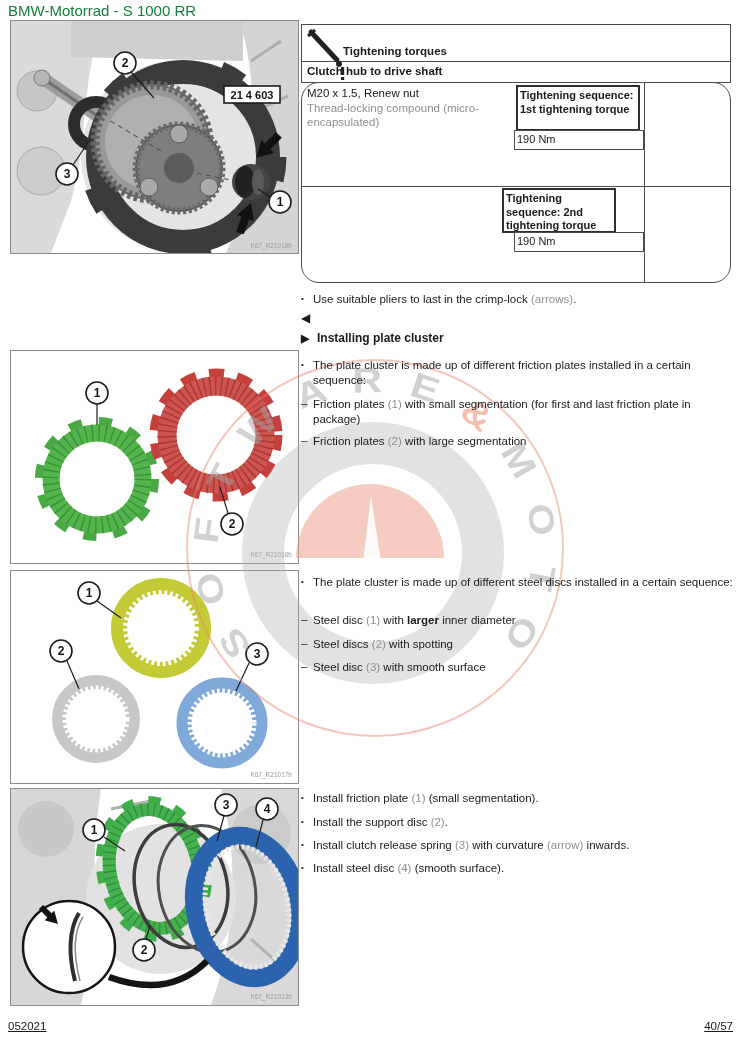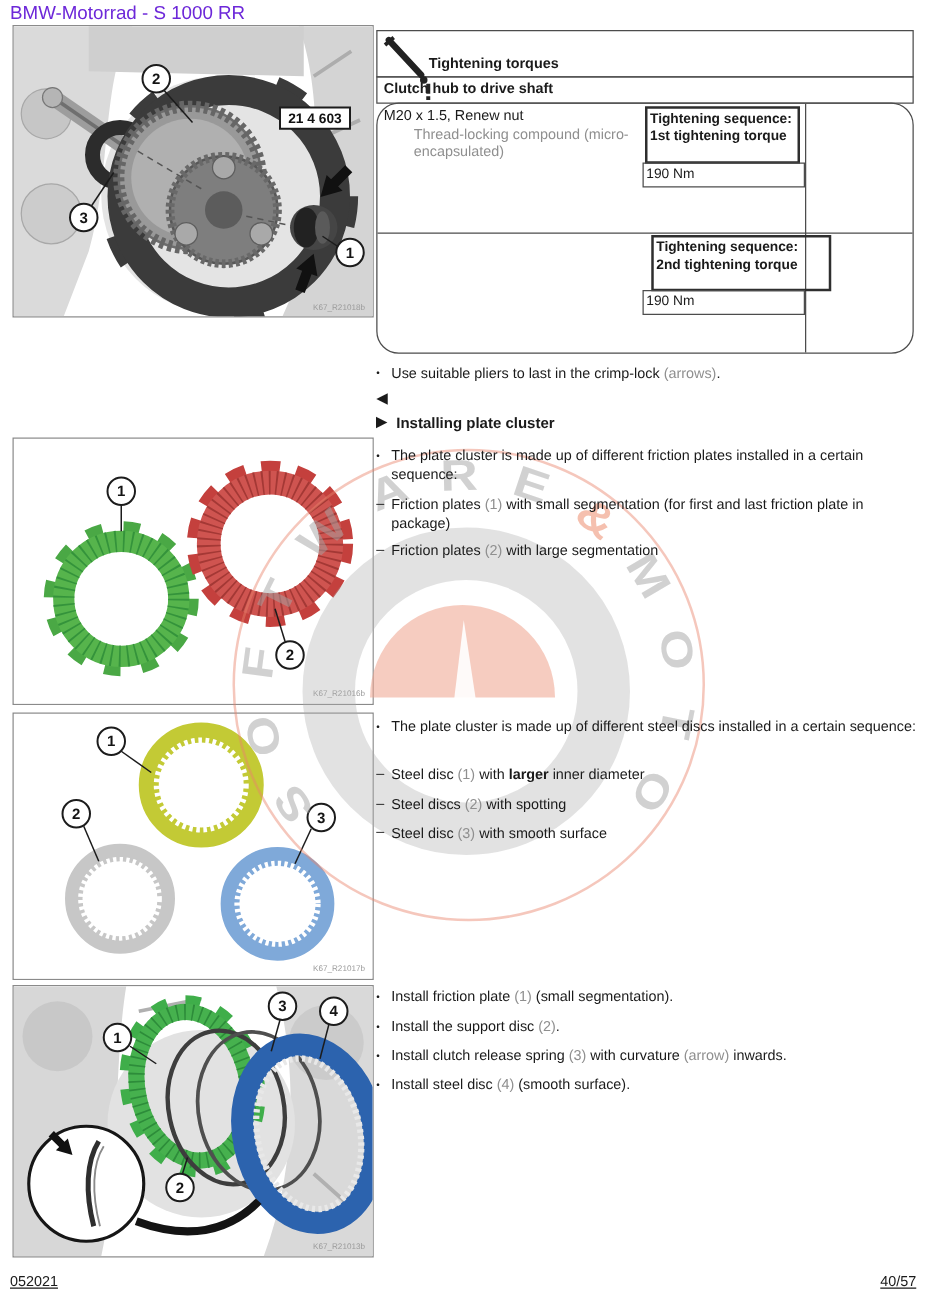"BMW-Motorrad - S 1000 RR" #page-title { color: #6d28d9 -> #15803d }
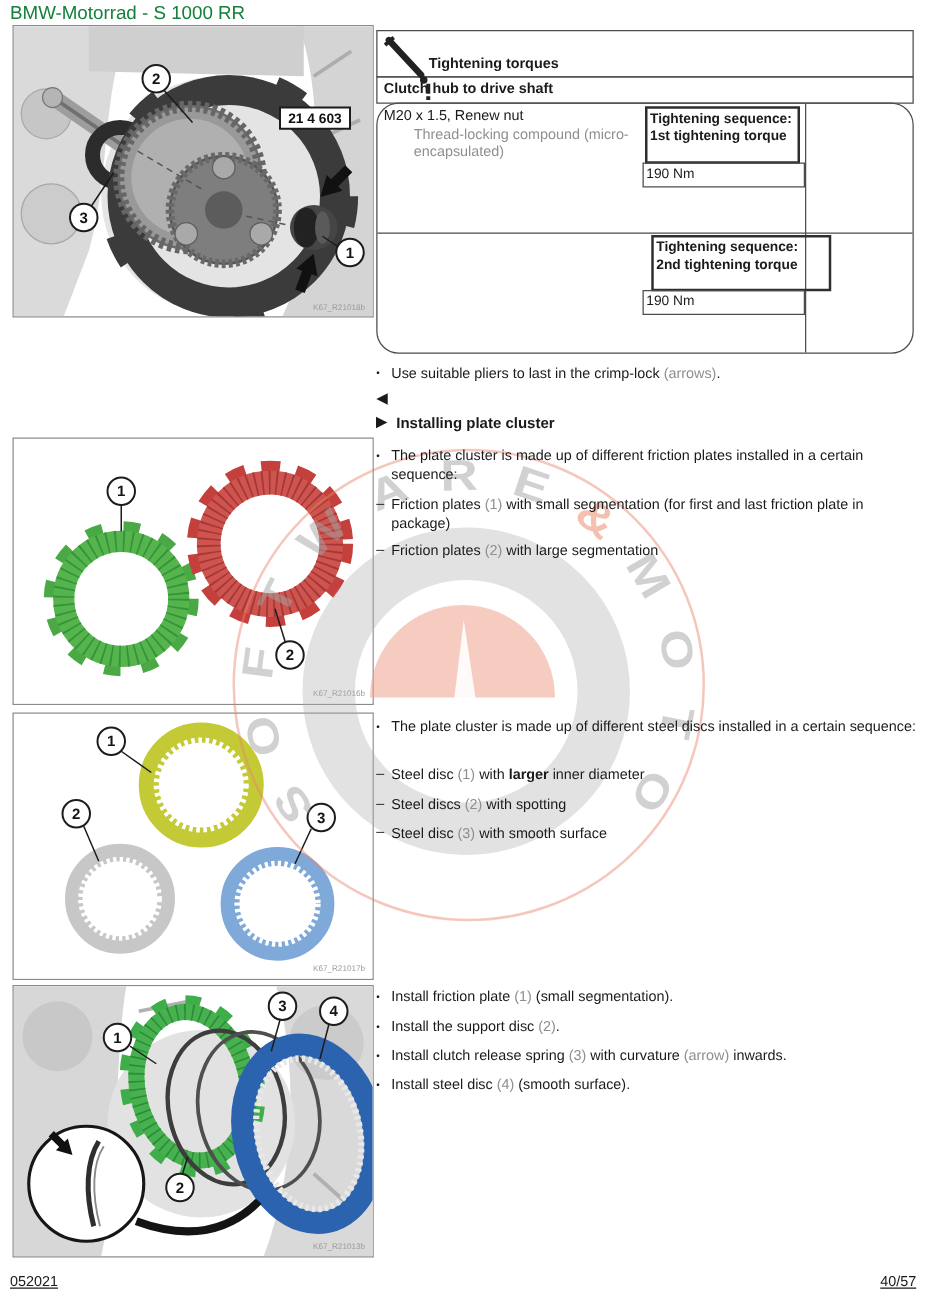"Thread-locking compound" #tq-item-note { margin-left: 24px -> none }
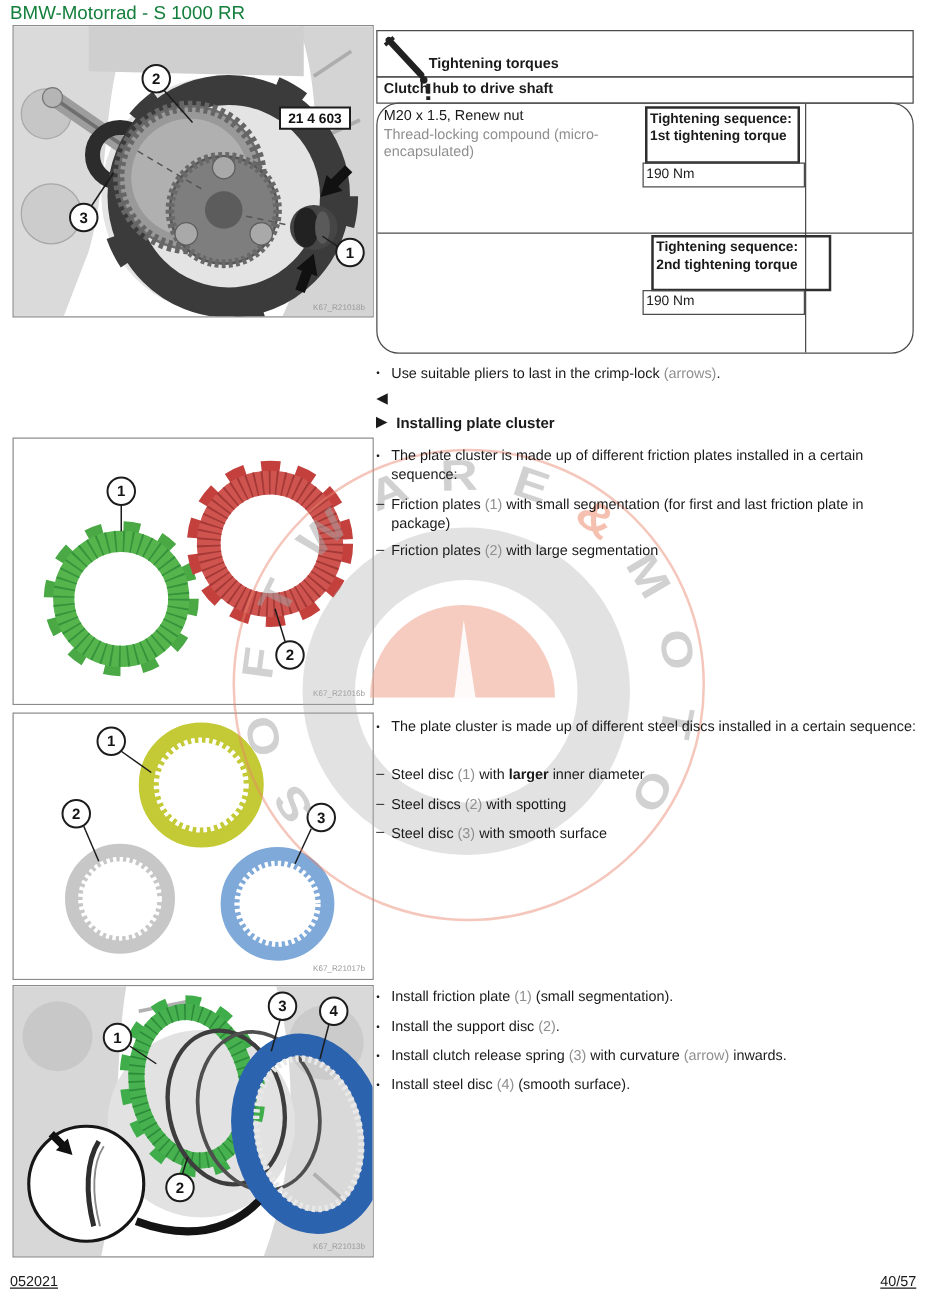"Tightening sequence: 2nd tightening" div.tq-cell { left: 219px -> 200px; width: 144px -> 114px }
